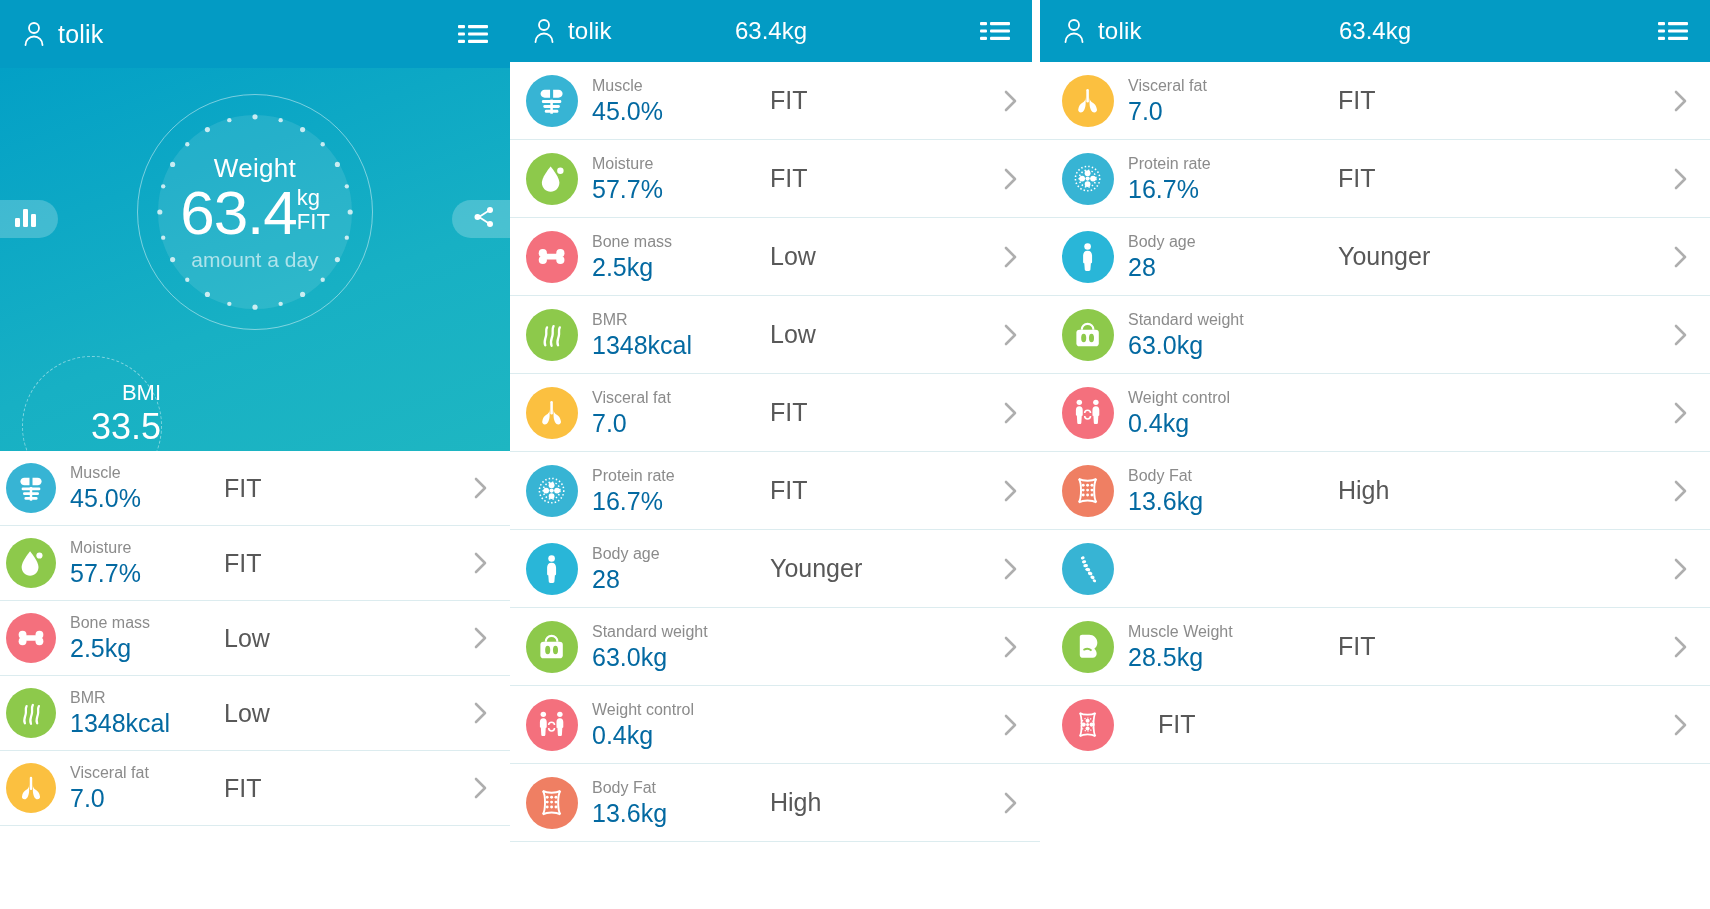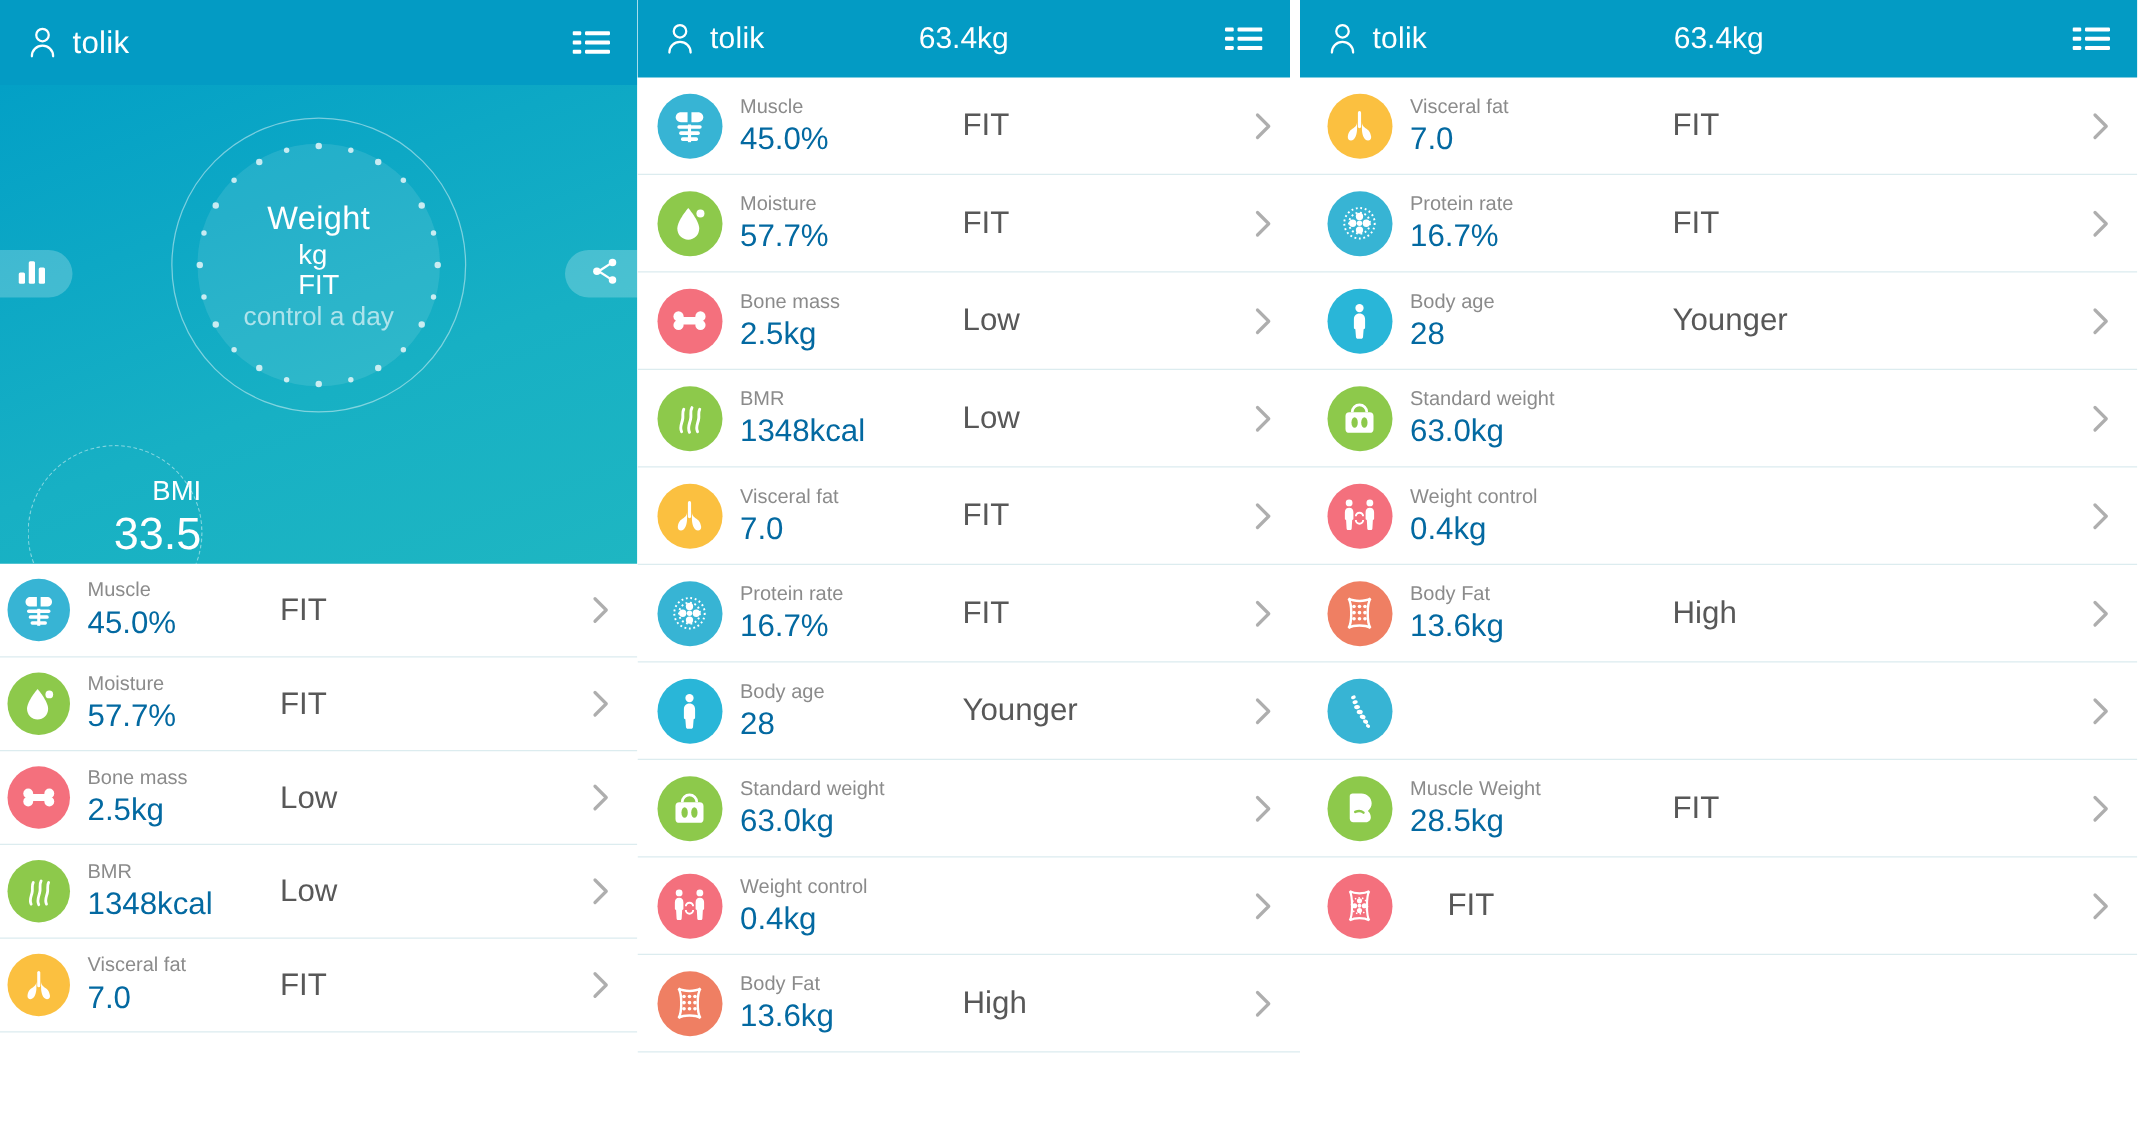"63.4" span.hero-value { html: none -> <span>63.4</span> }
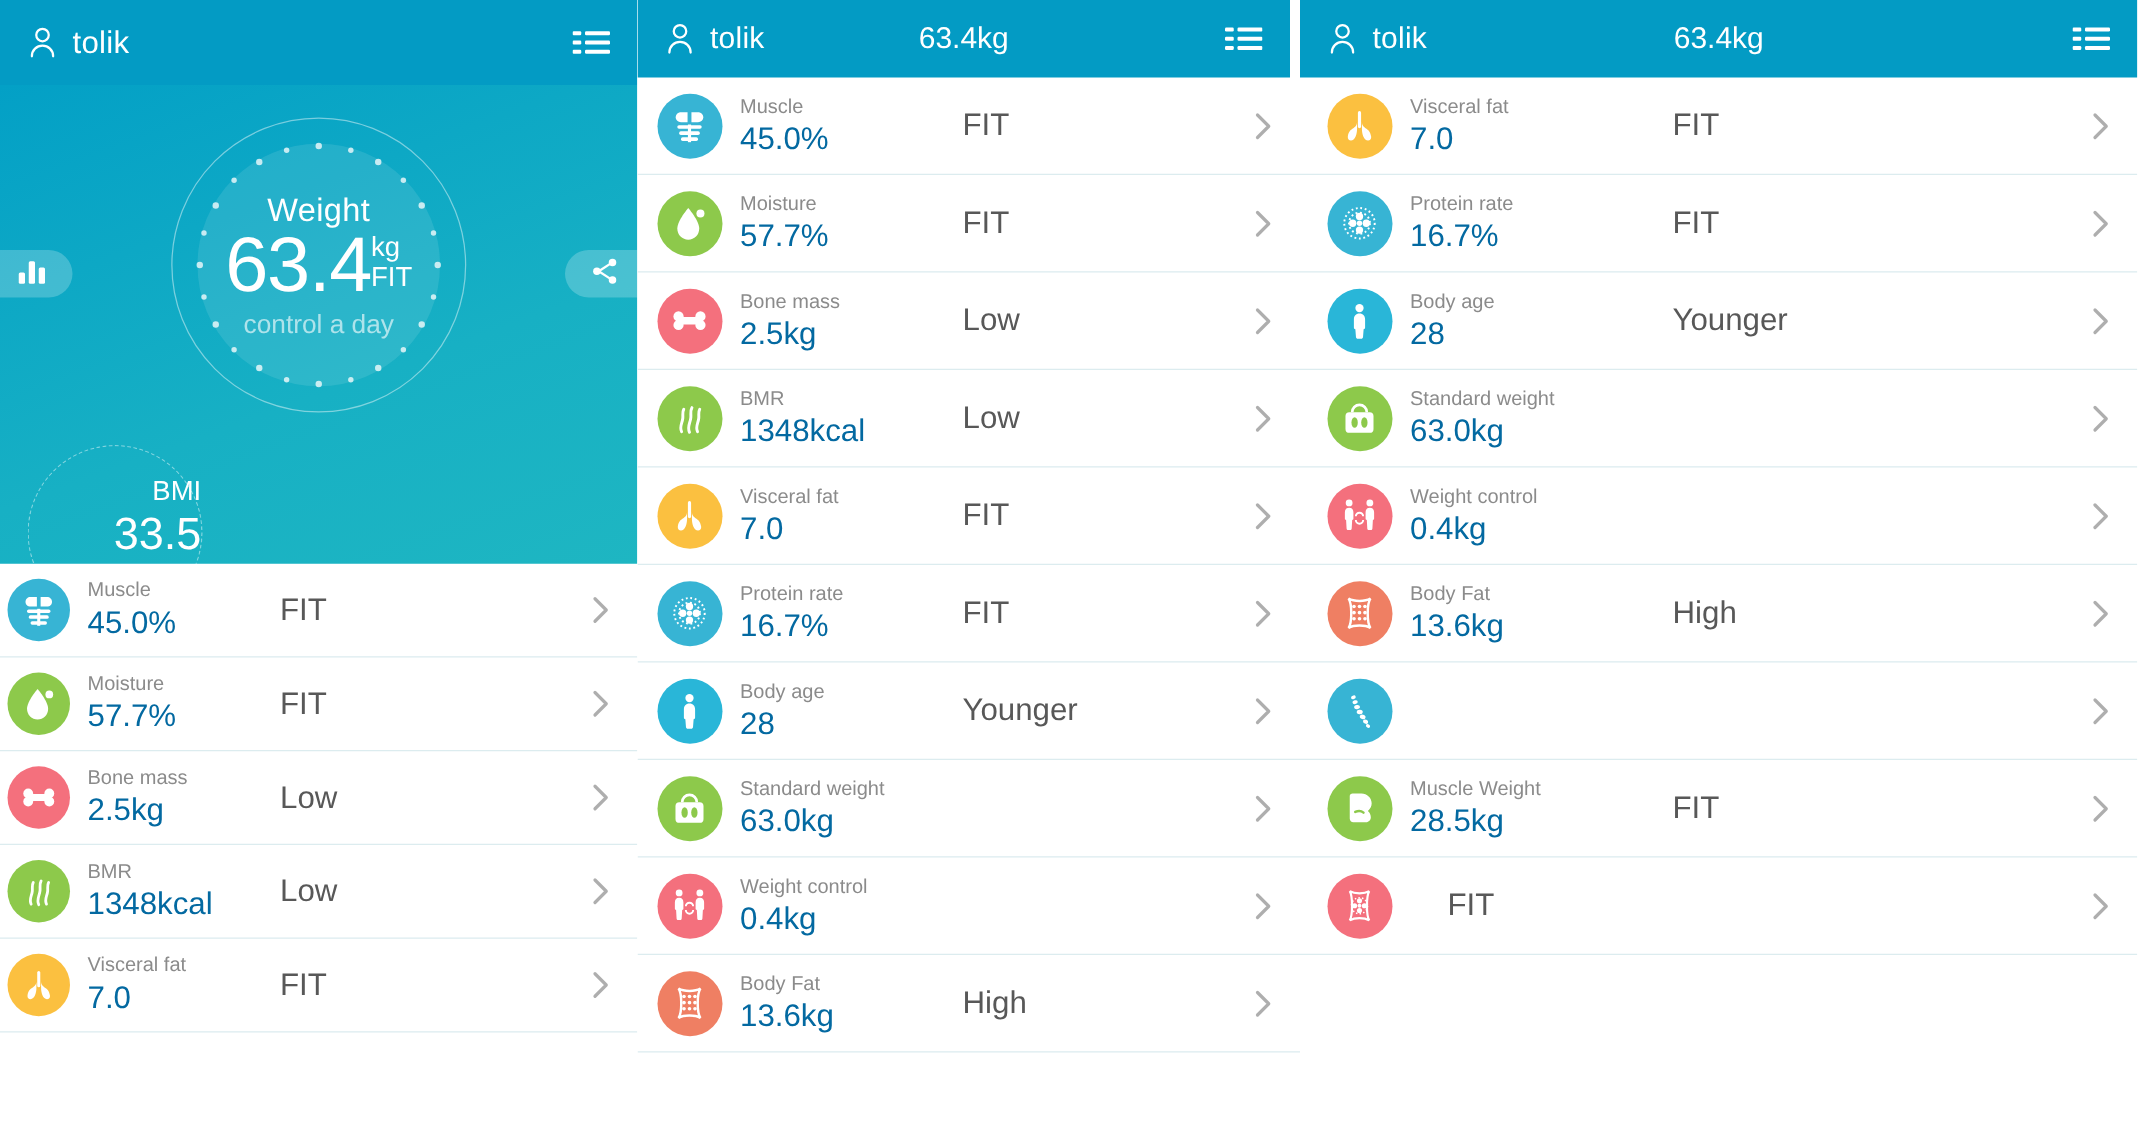"control a day" div.hero-sub { text: control -> amount }
